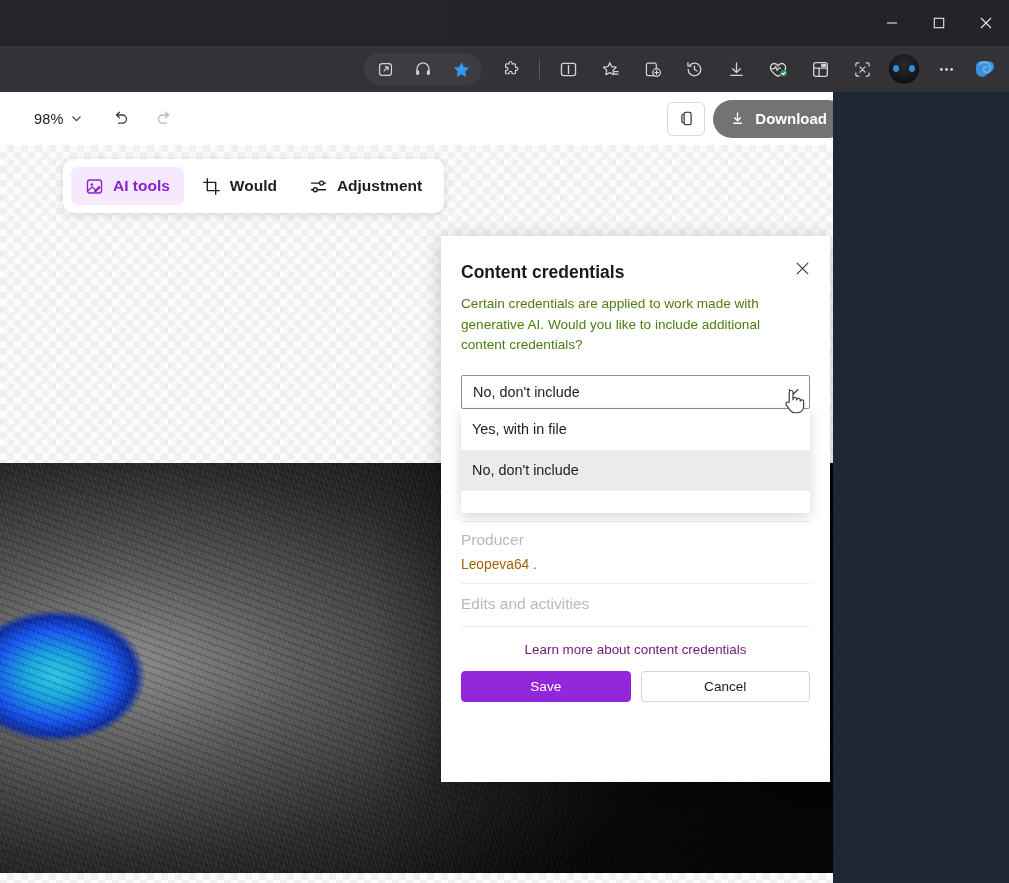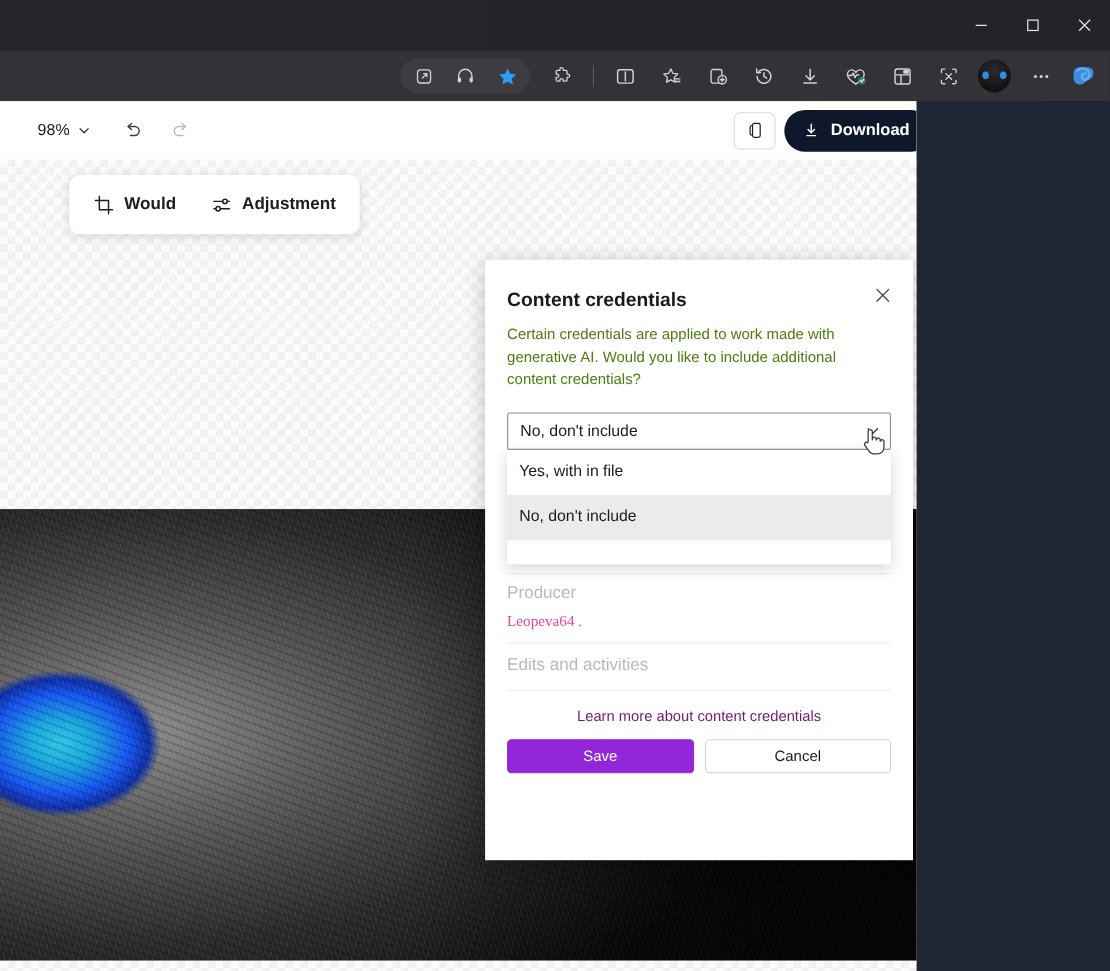"Download" .download-btn { background: #0f172a -> #737373 }
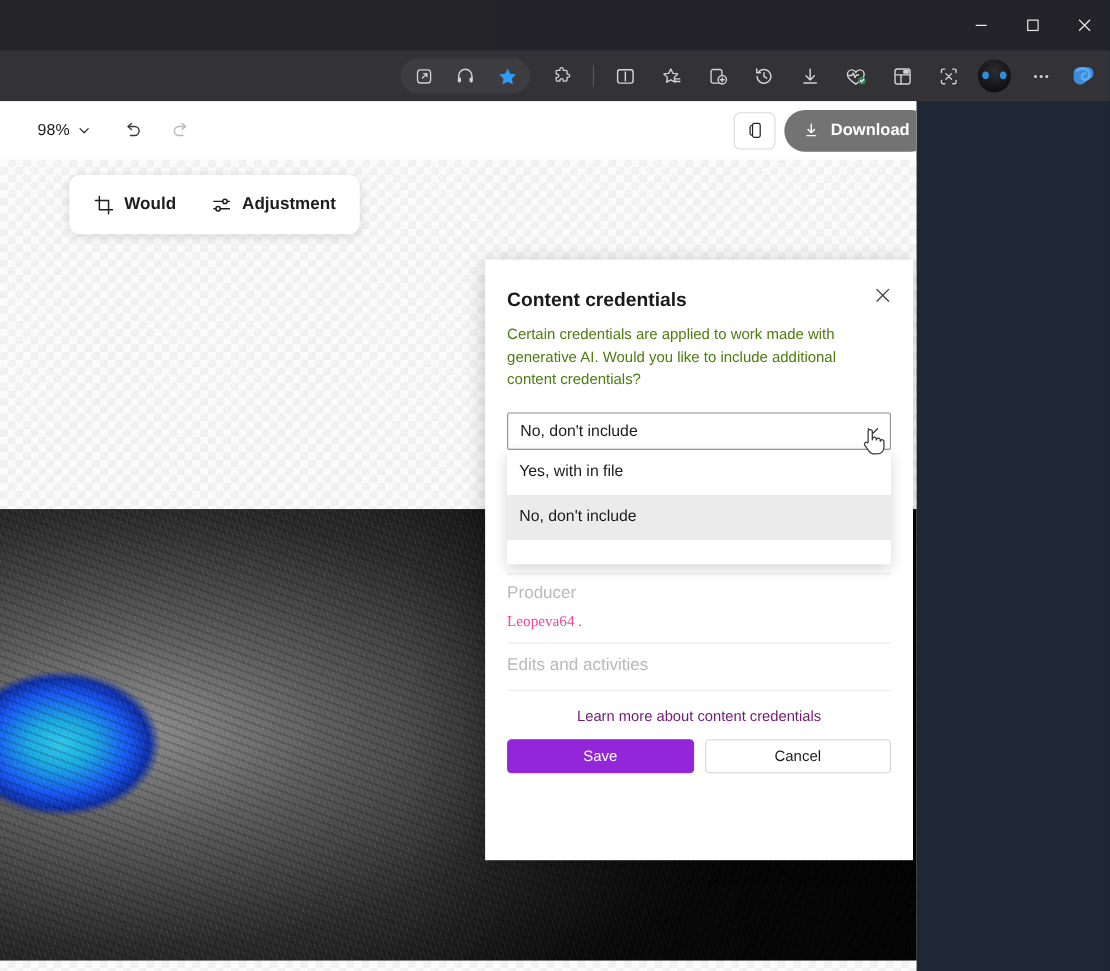"AI tools" div.tool { html: none -> <div> <span> <svg> <rect></rect> <circle></circle> <path></path> <path></path> </svg> </span> <span>AI tools</span> </div> }
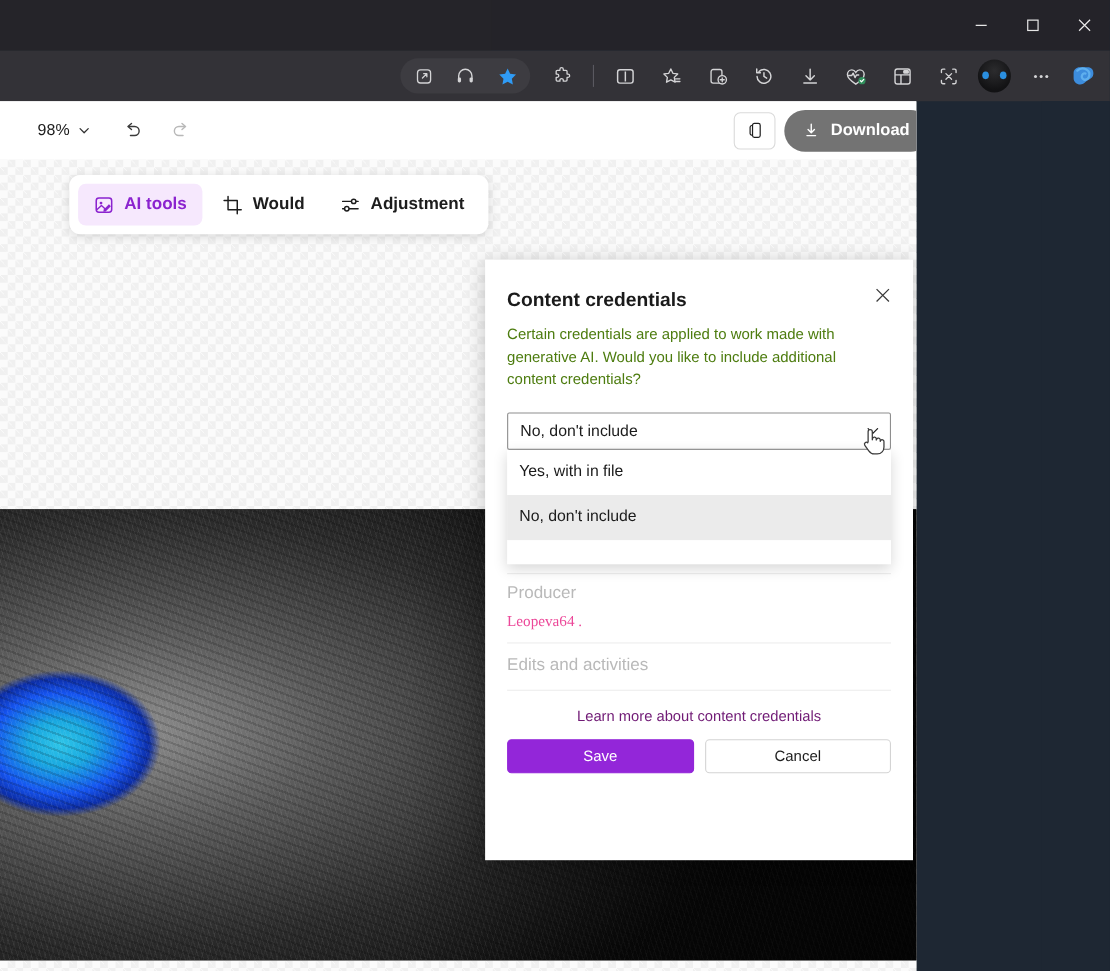"Leopeva64 ." .meta-value.muted { color: #ec4899 -> #a16207; font-family: Liberation Serif, serif -> none }
